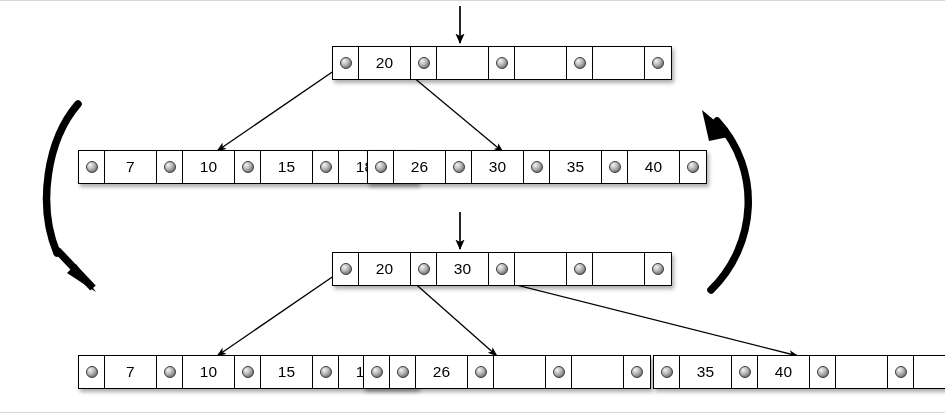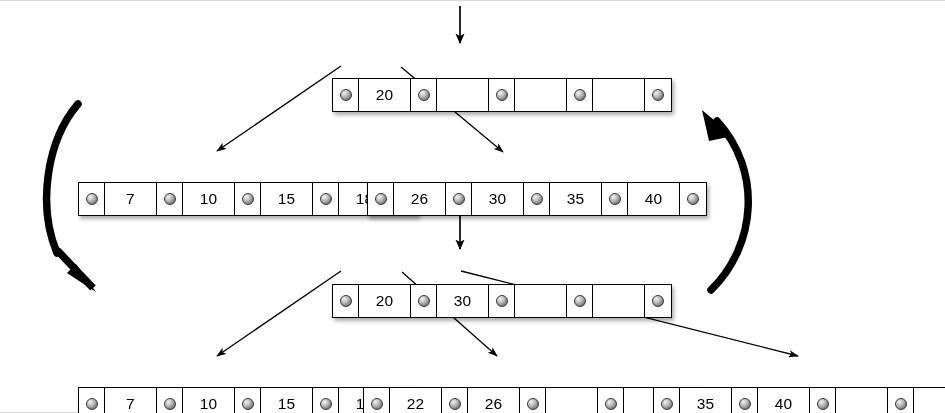"20" .node { margin-top: 32px -> none }
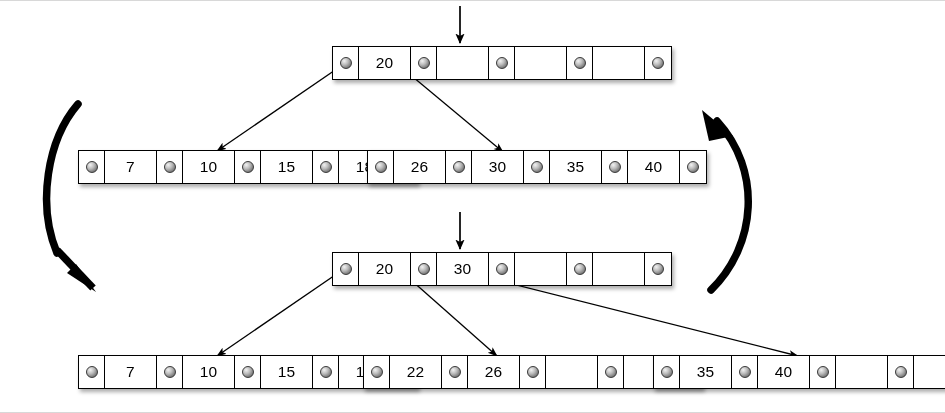"22" div.cell { html: <div>22</div> -> none }
